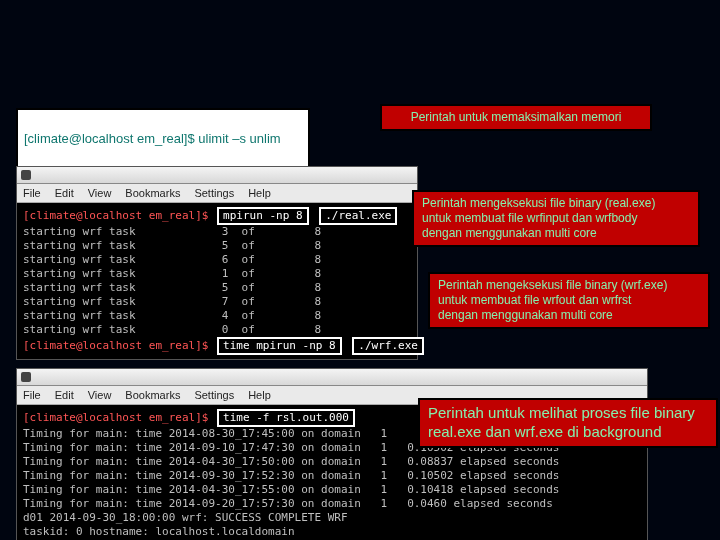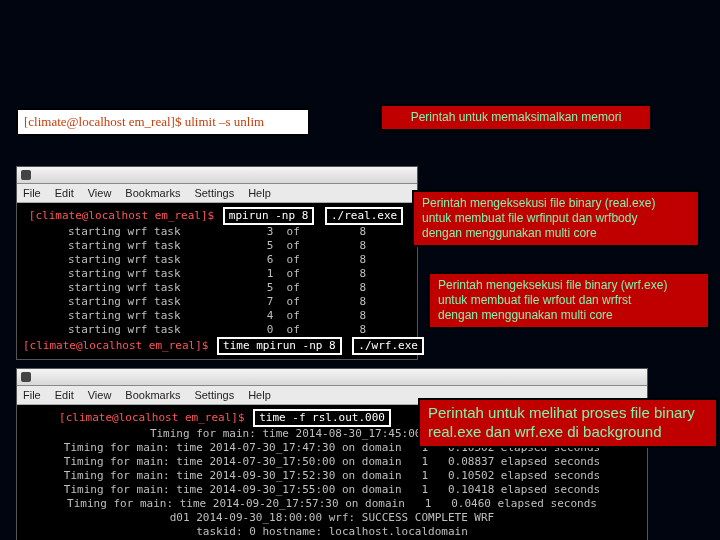"[climate@localhost em_real]$ ulimit –s" .cmdbox { color: #c2410c -> #0f766e; font-family: Liberation Serif, serif -> Liberation Sans, sans-serif; padding: 4px 6px -> 21px 6px }
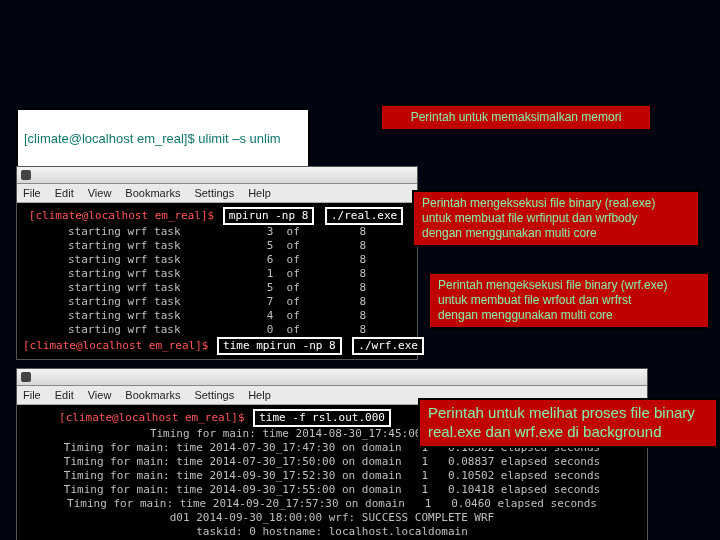"File" .term { text-align: center -> none }
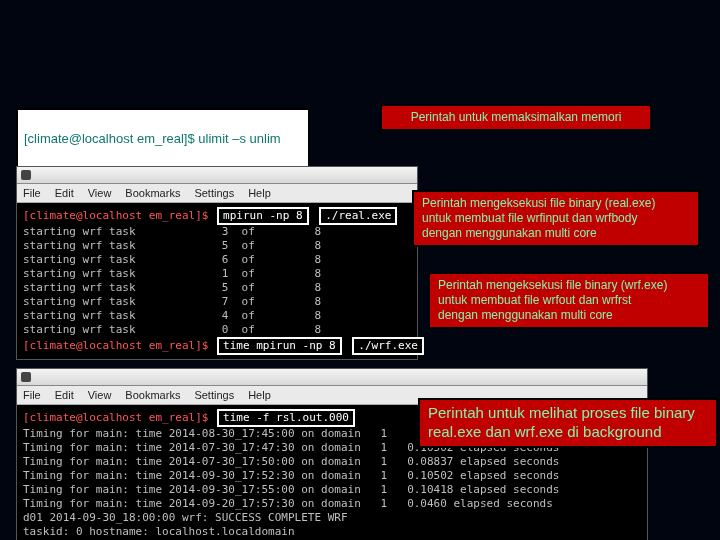"Timing for main: time 2014-07-30_17:47:30 on" span { text: 2014-07-30 -> 2014-09-10 }
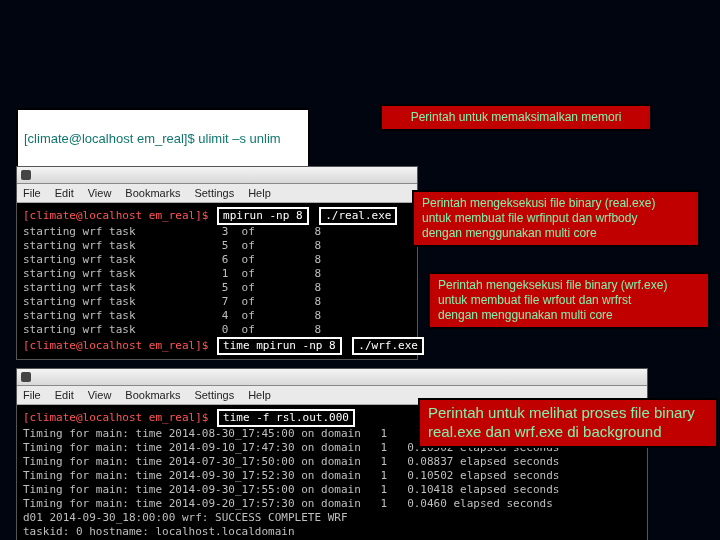"Timing for main: time 2014-07-30_17:50:00 on" span { text: 2014-07-30 -> 2014-04-30 }
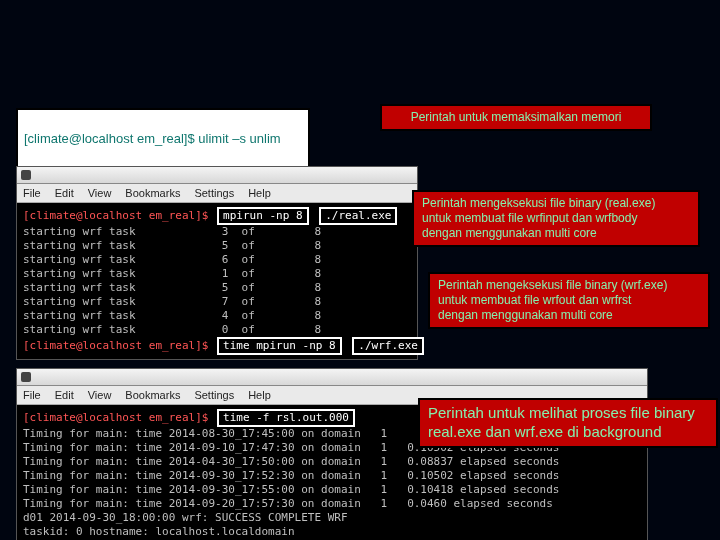"Timing for main: time 2014-09-30_17:55:00 on" span { text: 2014-09-30 -> 2014-04-30 }
